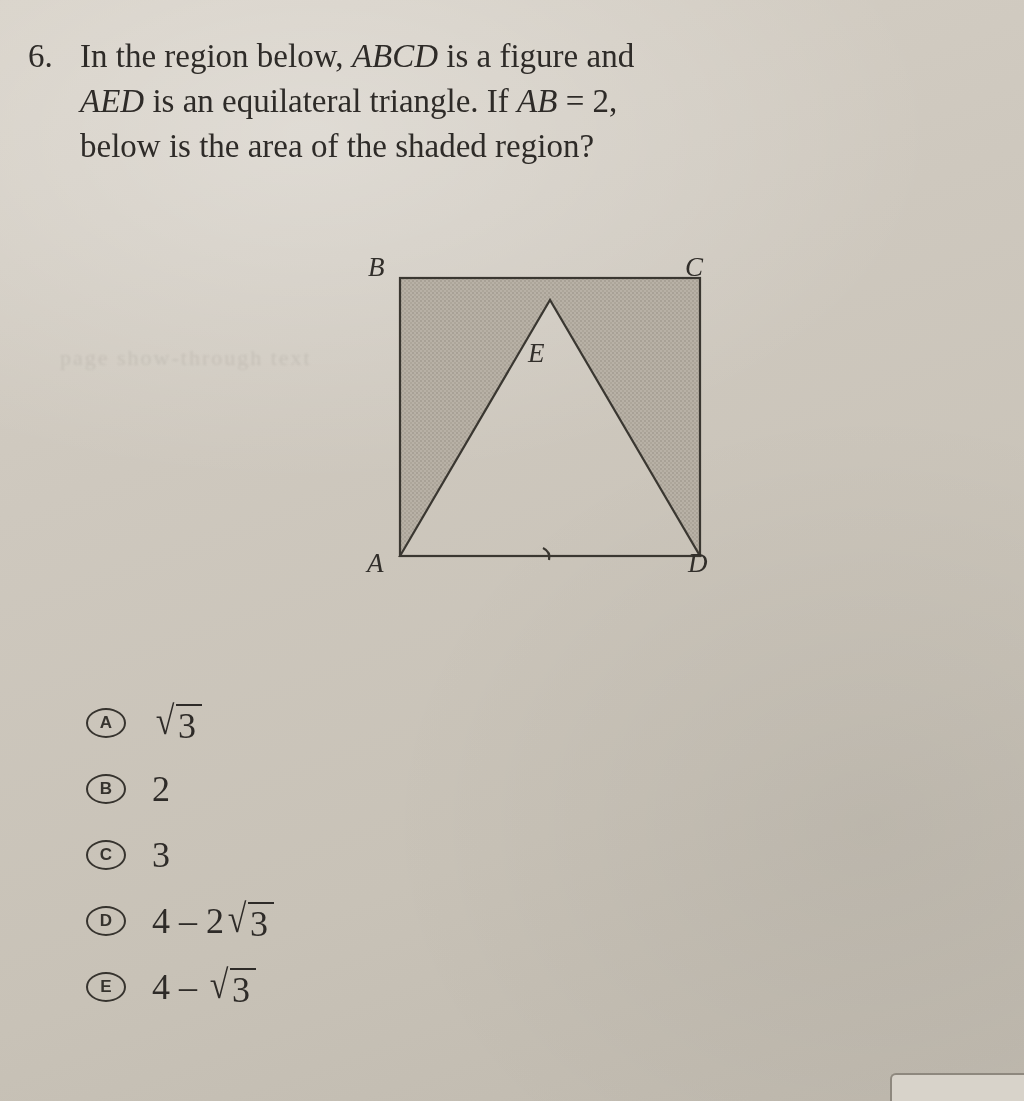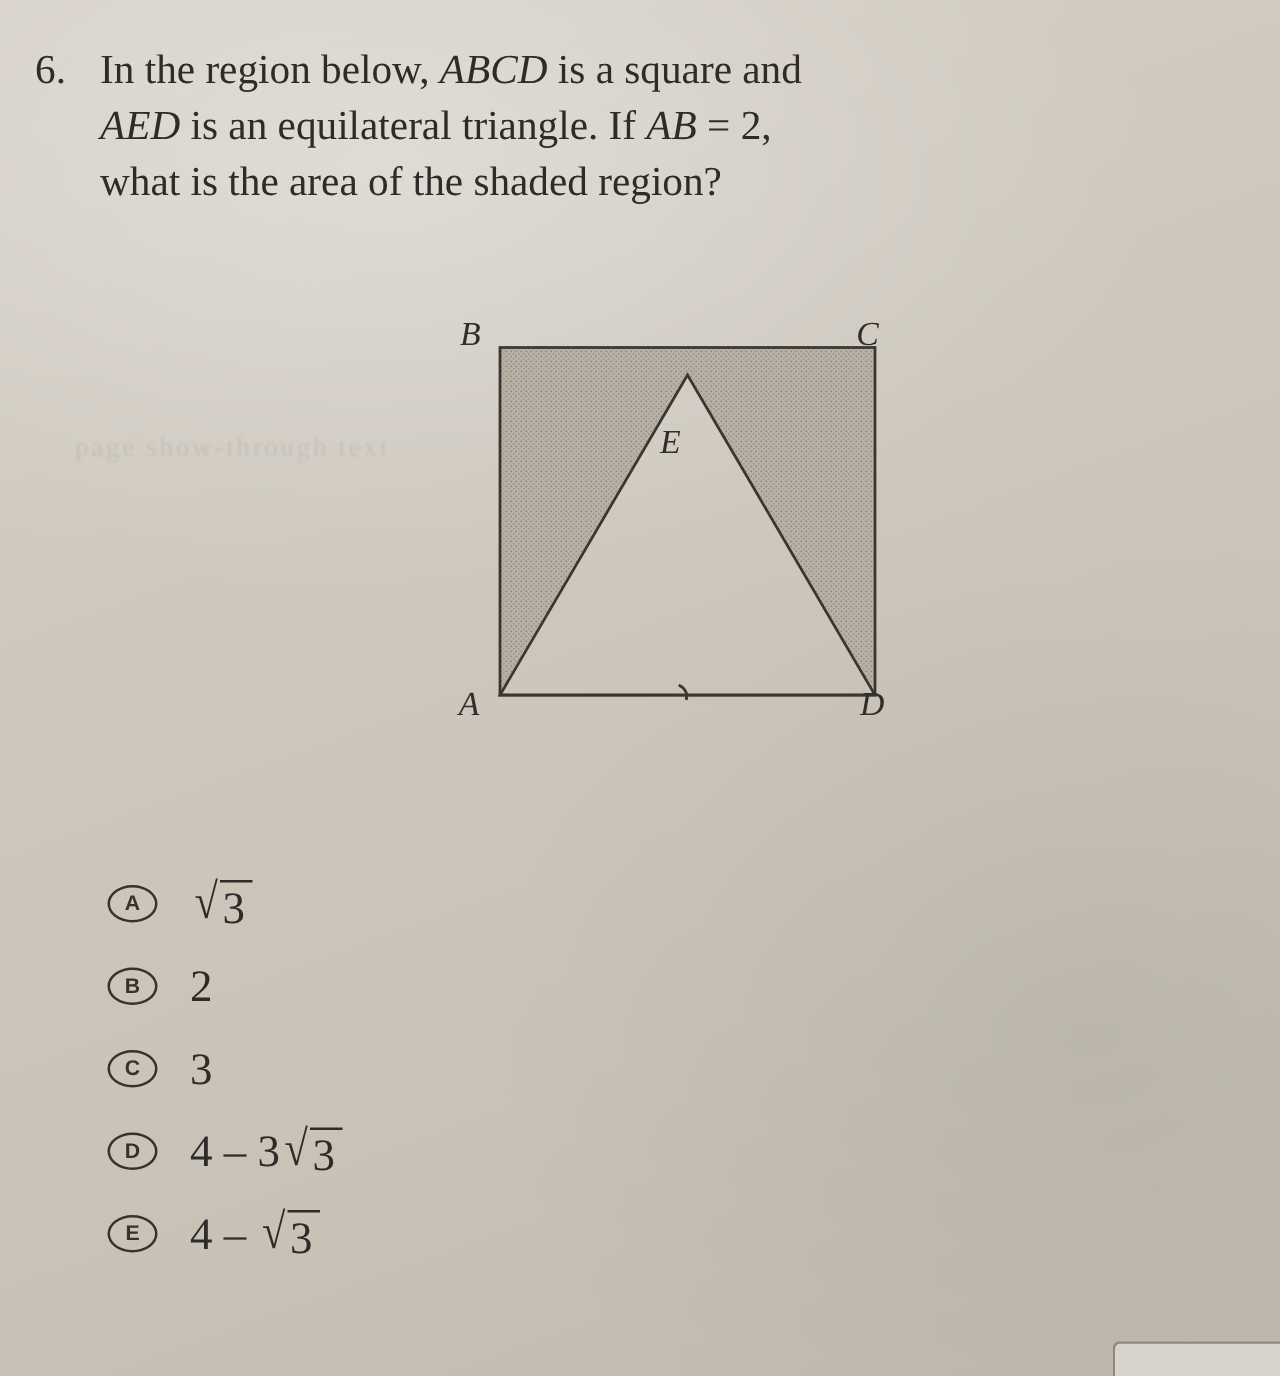"is a square and" span { text: square -> figure }
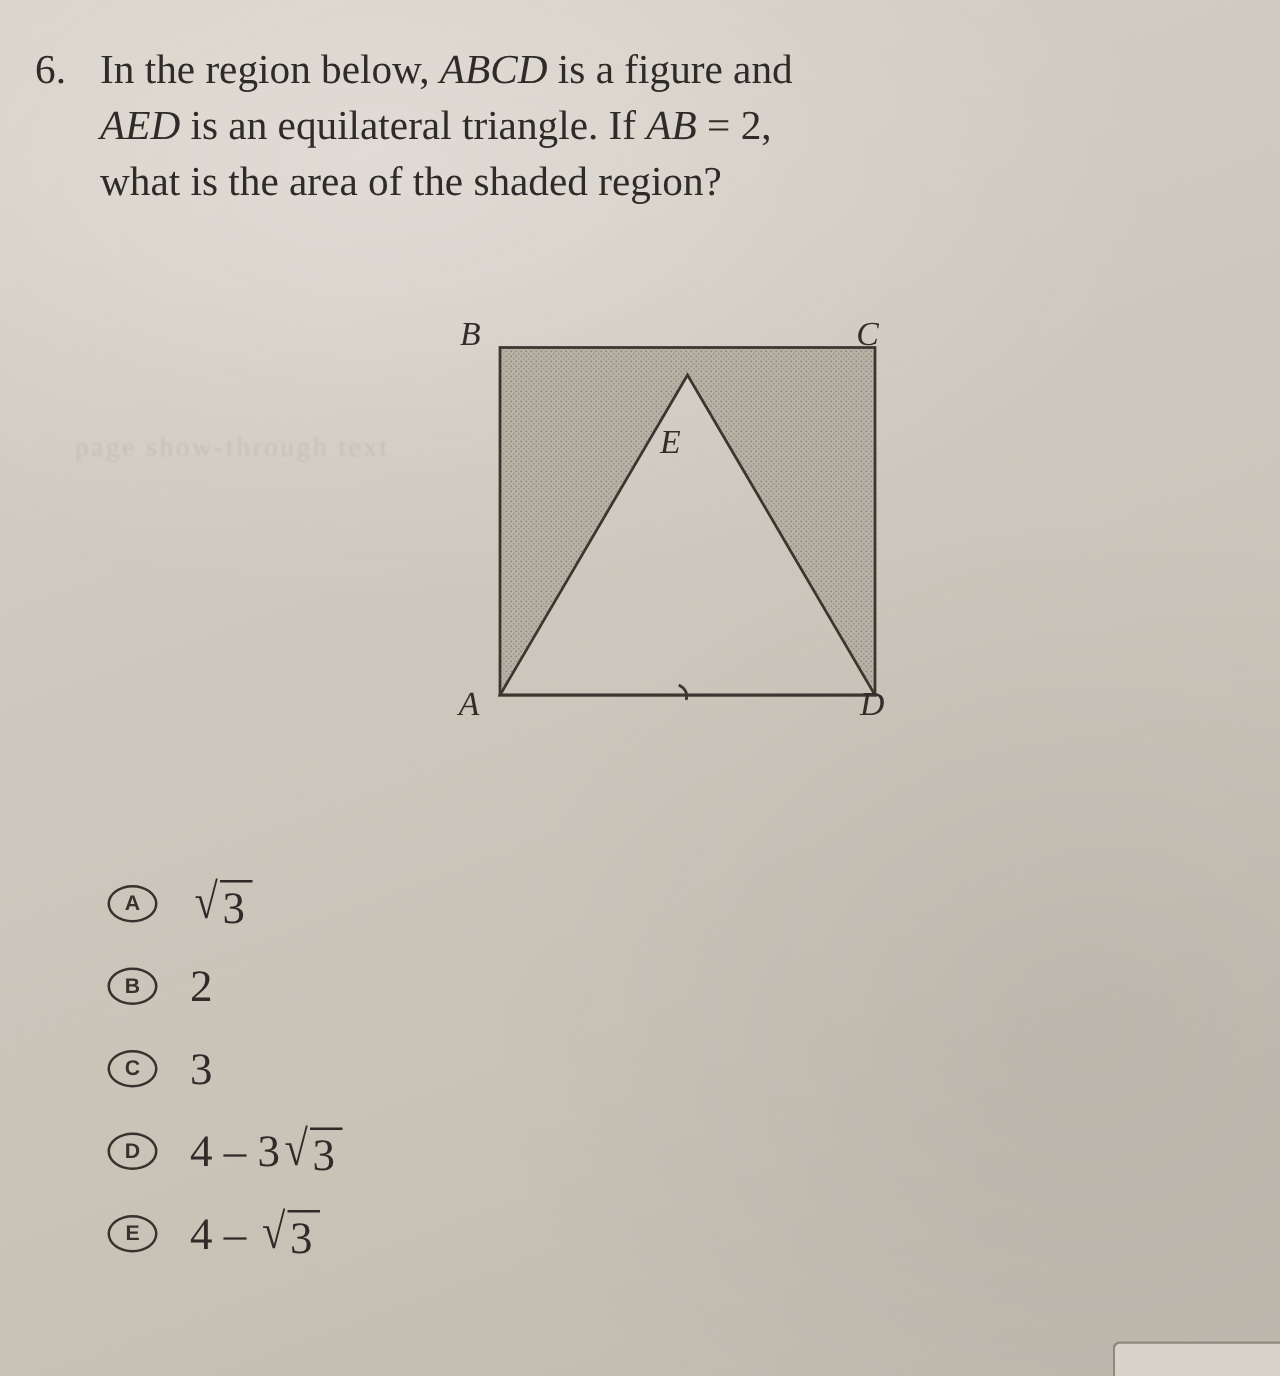"what is the area of" span { text: what -> below }
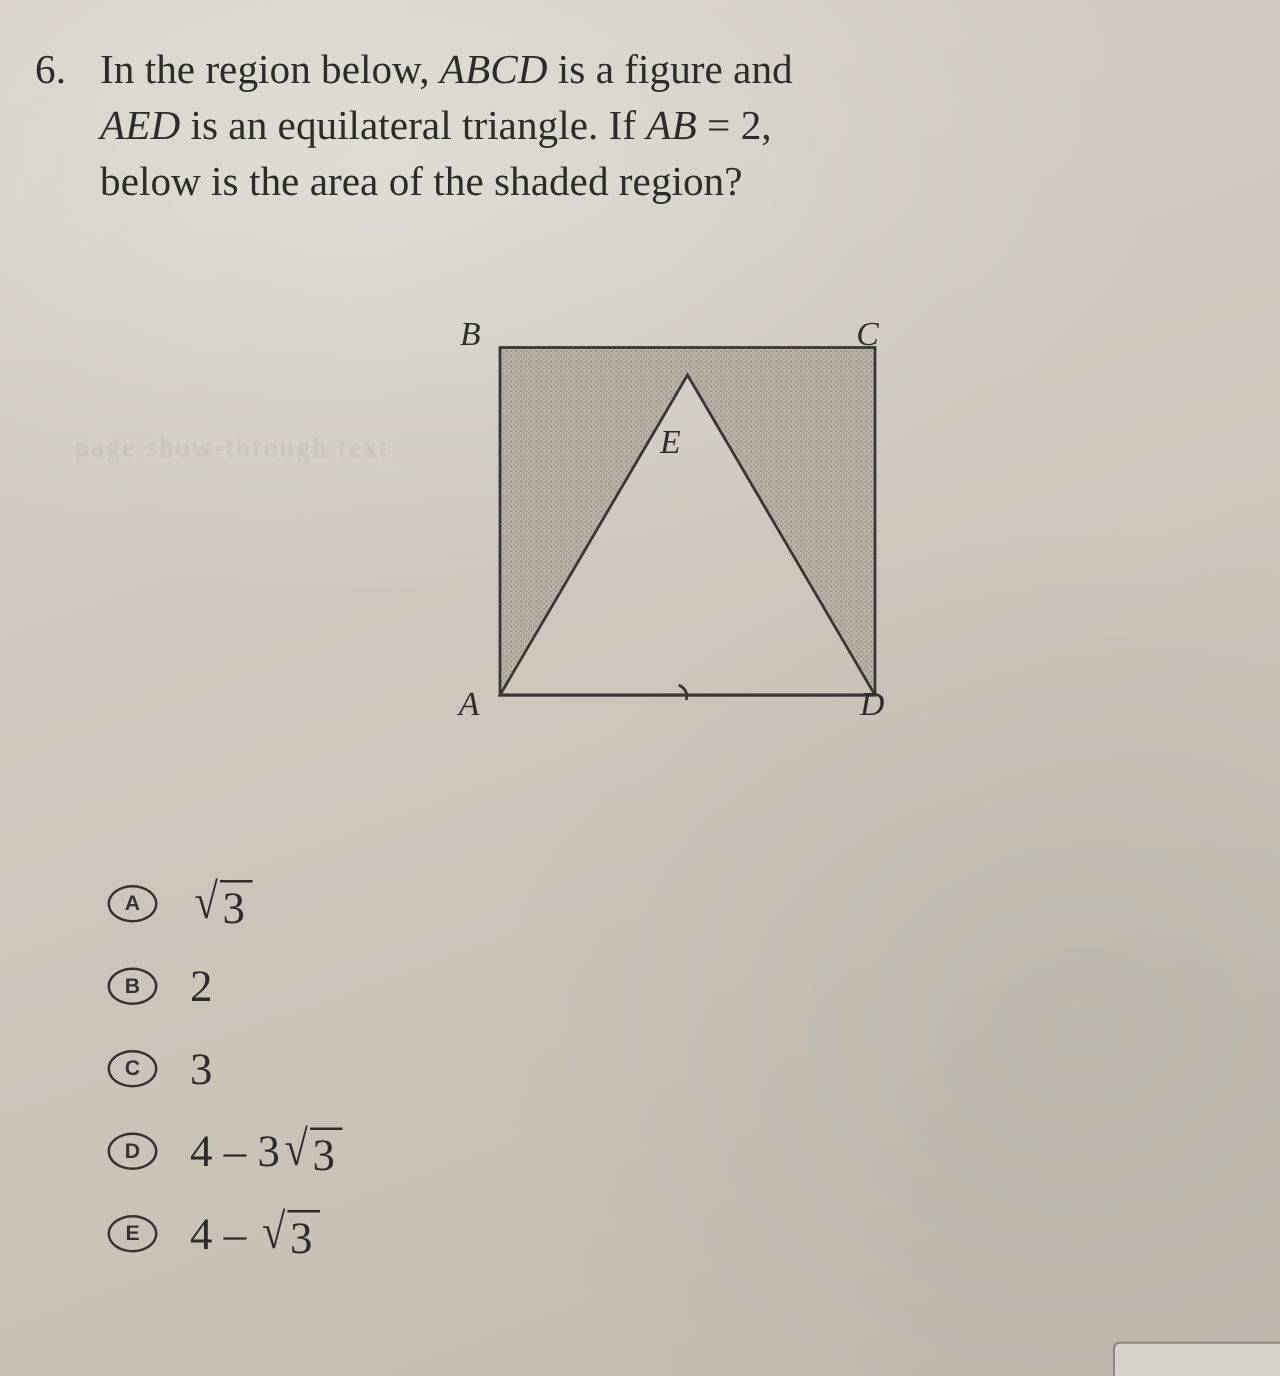"4 – 3" span { text: 3 -> 2 }
